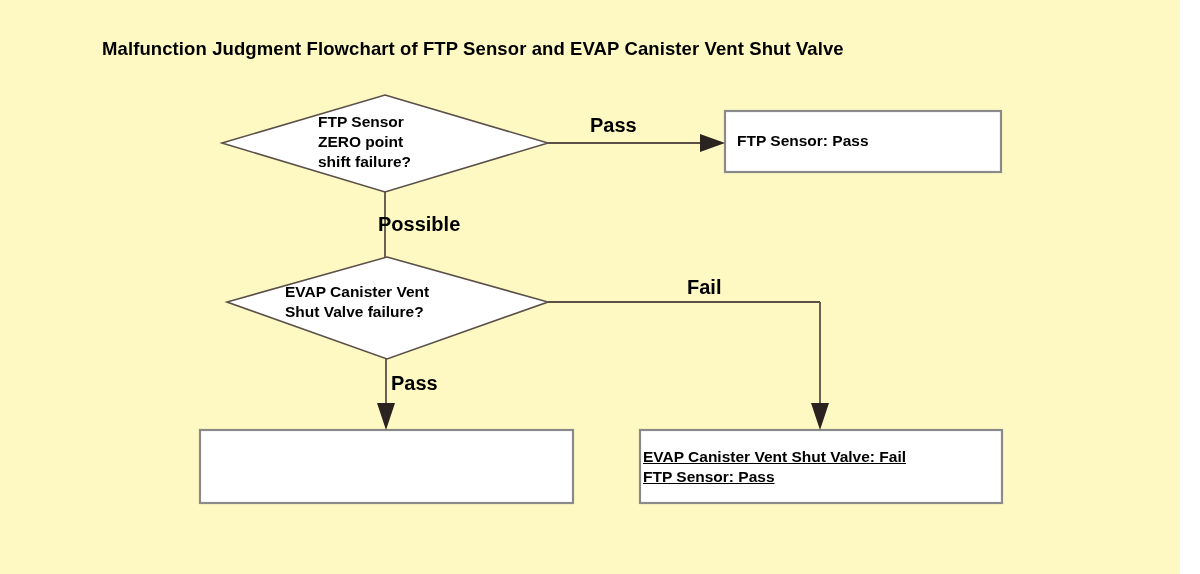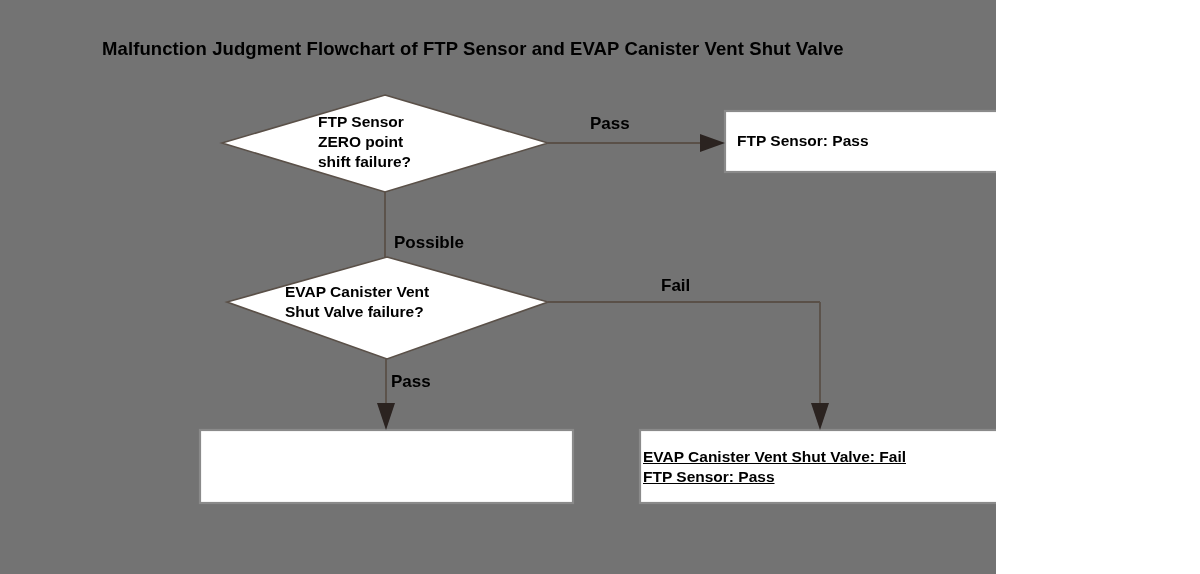"Malfunction Judgment Flowchart of FTP" #canvas { background: #737373 -> #fef9c3; width: 996px -> 1180px }
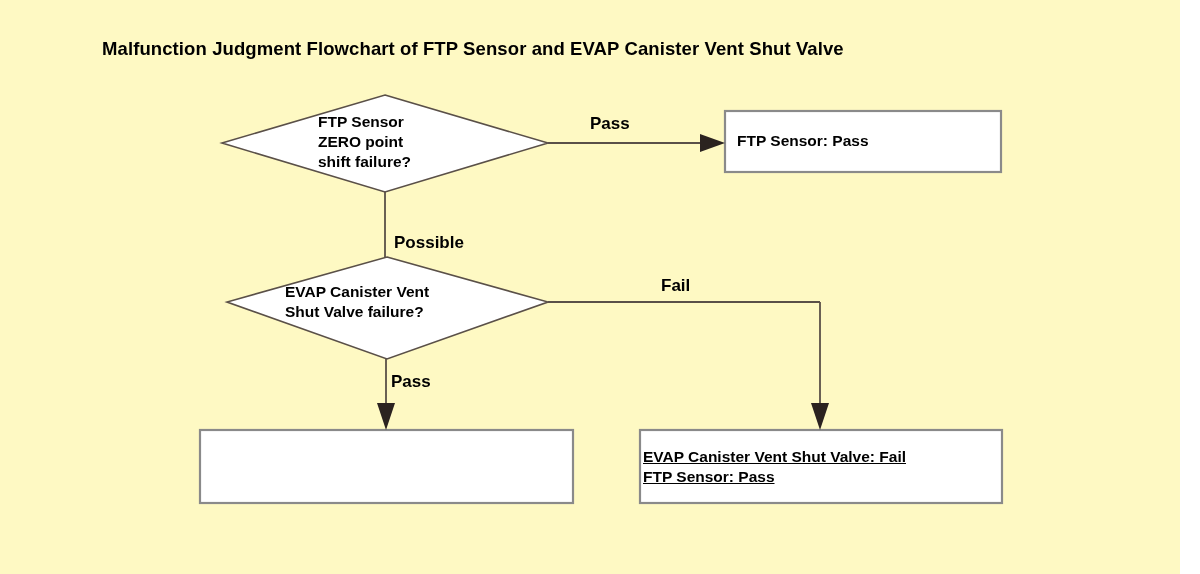"Pass" .edge-label { font-size: 17px -> 20px }
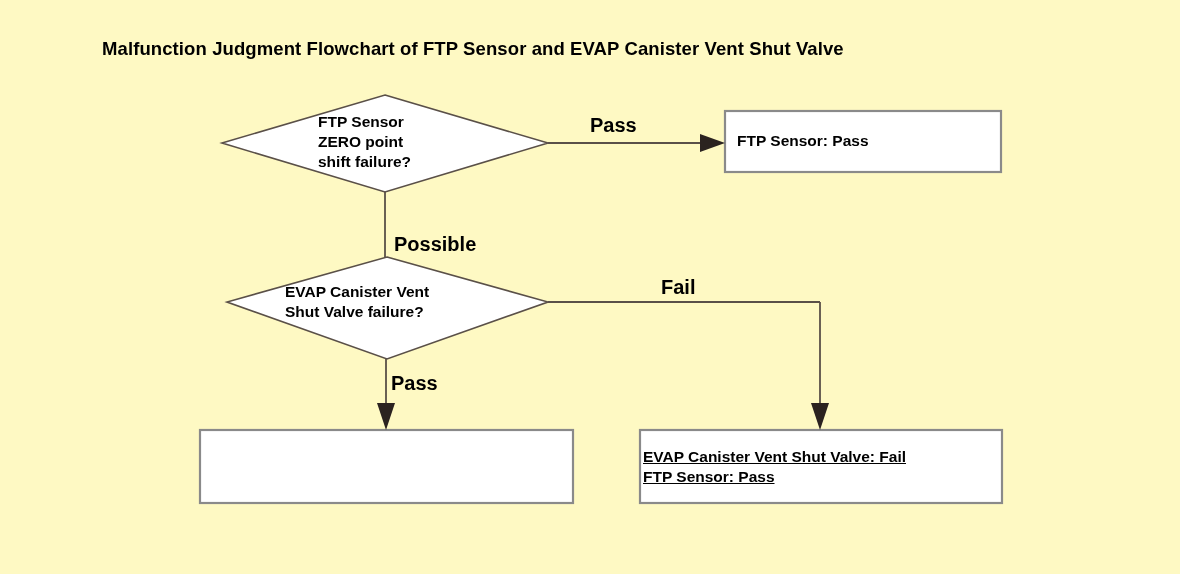"Possible" #lbl-possible { left: 394px -> 378px; margin-top: 20px -> none }
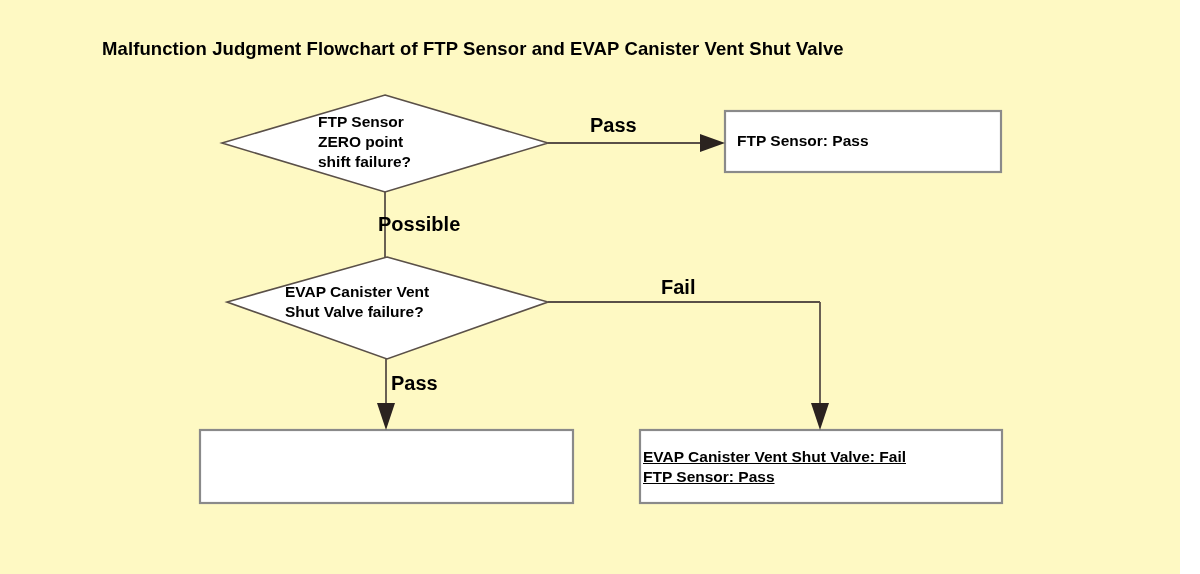"Fail" #lbl-fail { left: 661px -> 687px }
